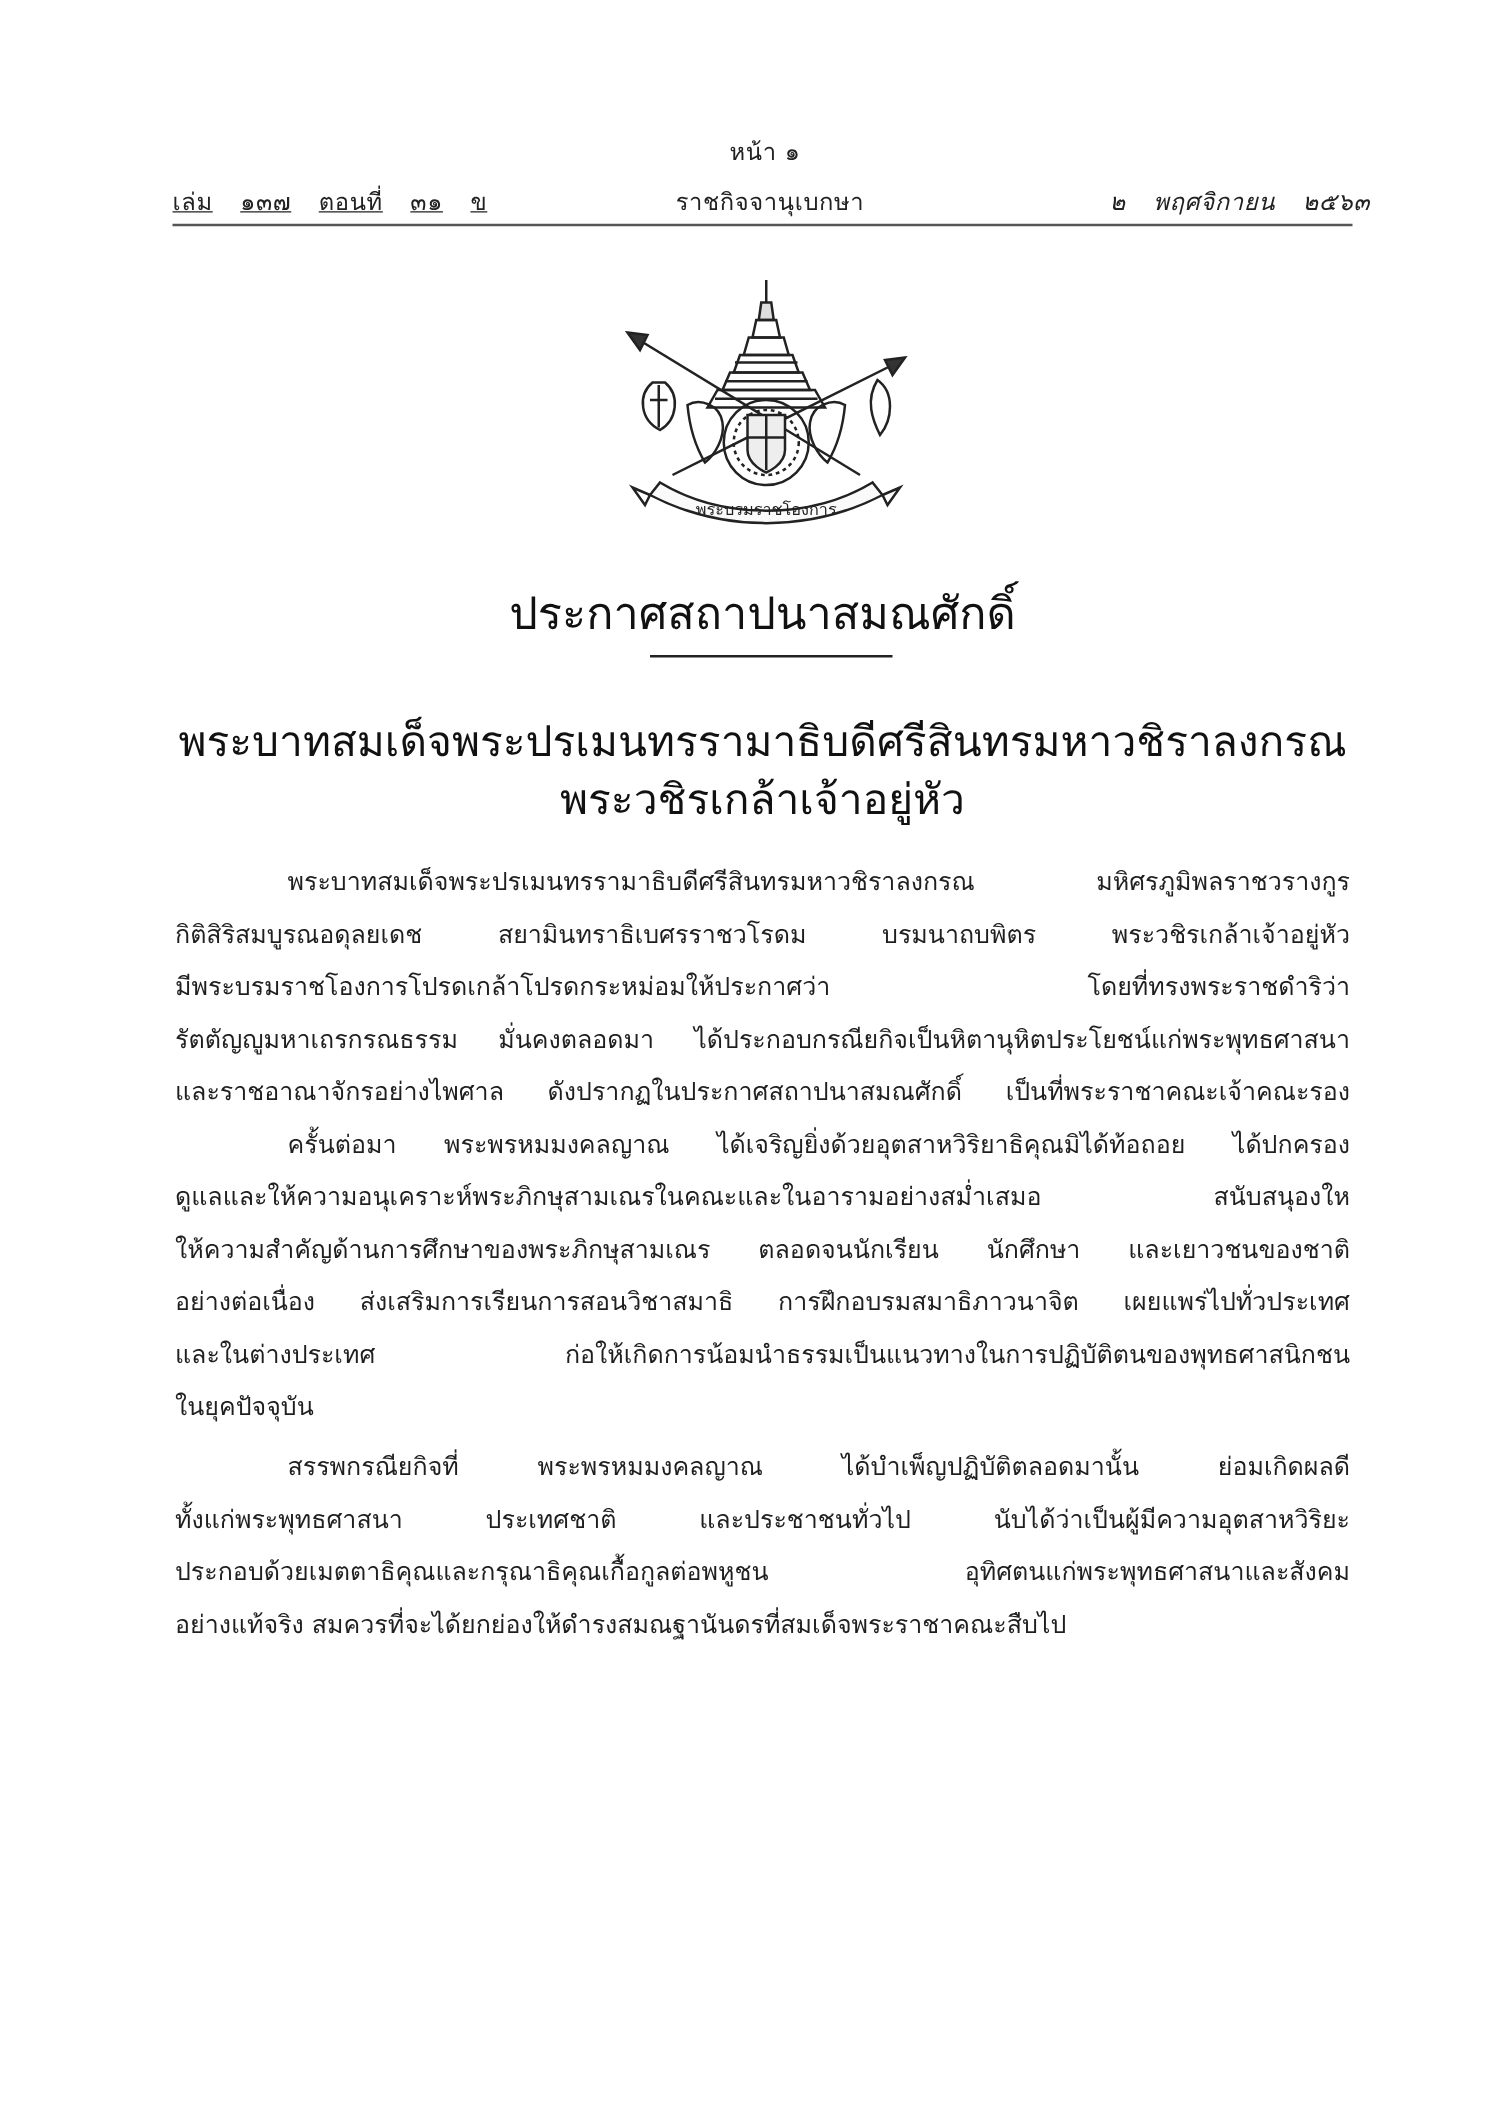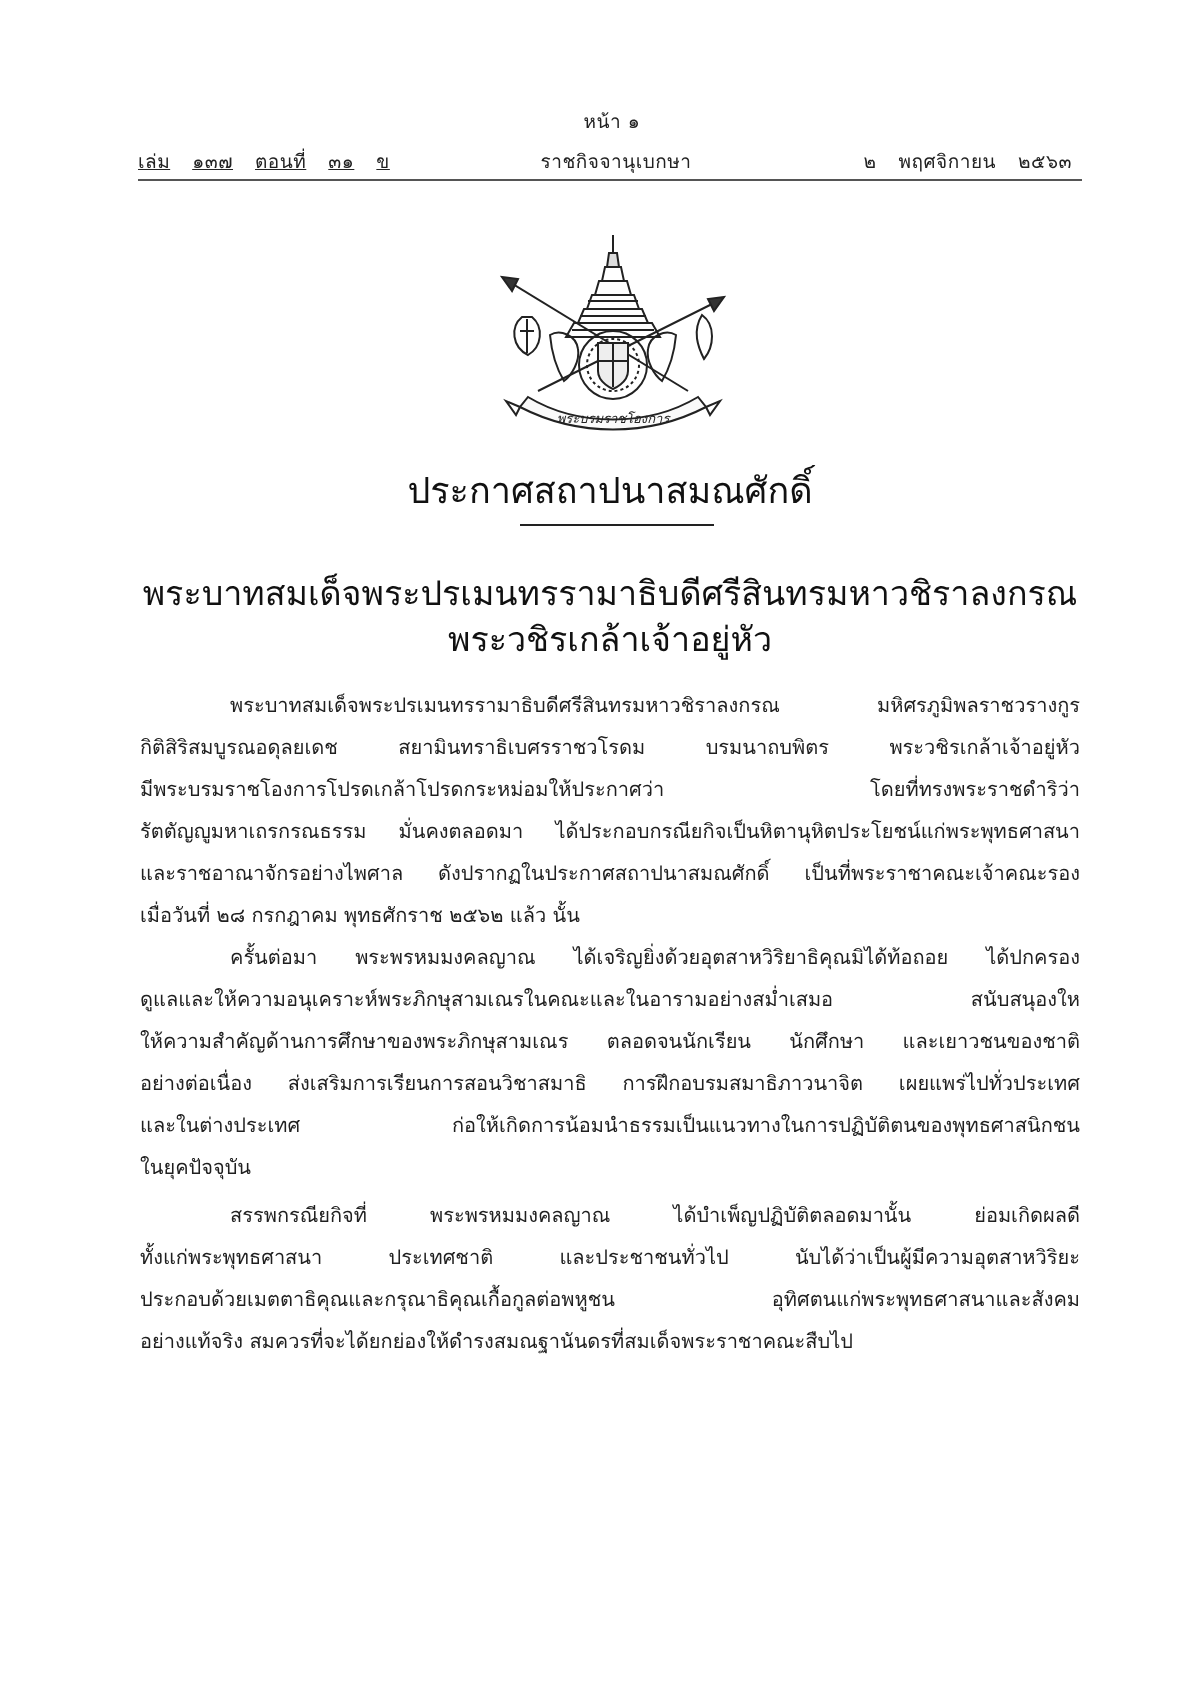"๒ พฤศจิกายน ๒๕๖๓" .meta-right { font-style: none -> italic; right: 128px -> 104px }
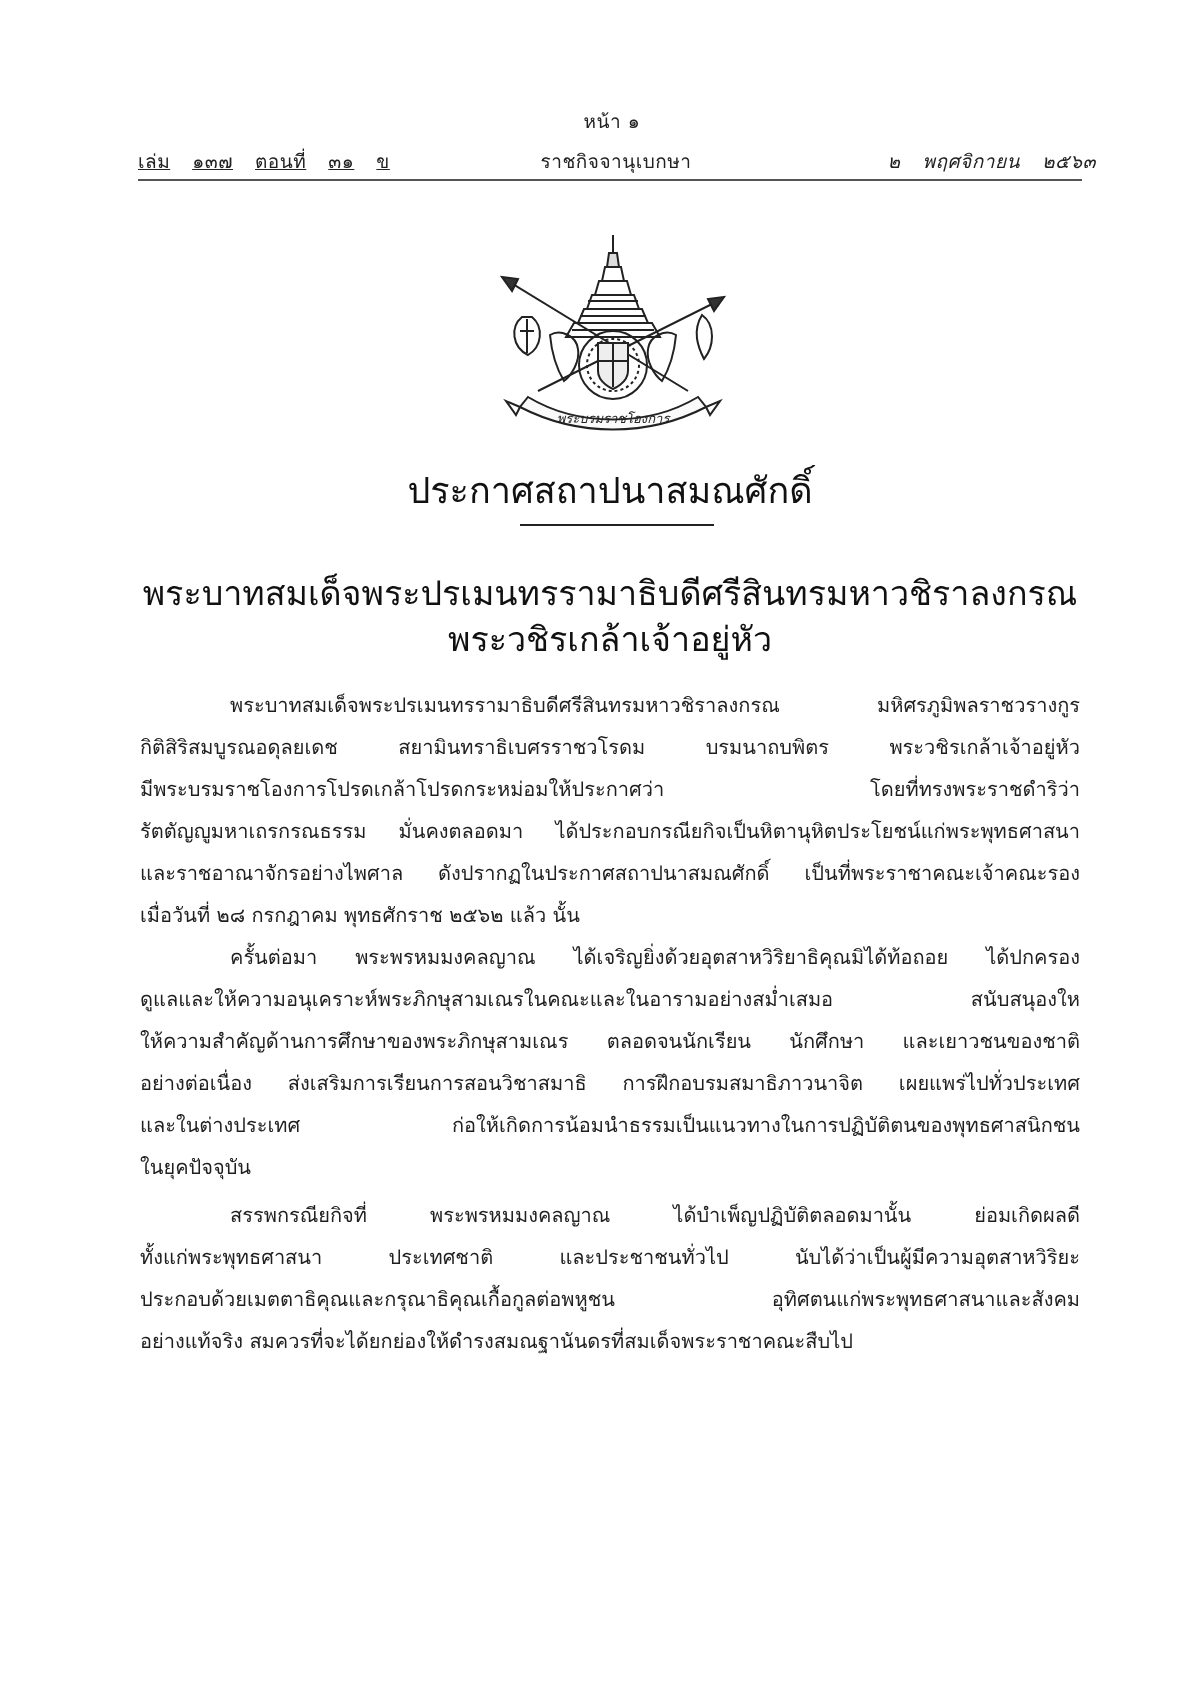"พระบรมราชโองการ" .crest { font-style: italic -> none; top: 231px -> 220px }
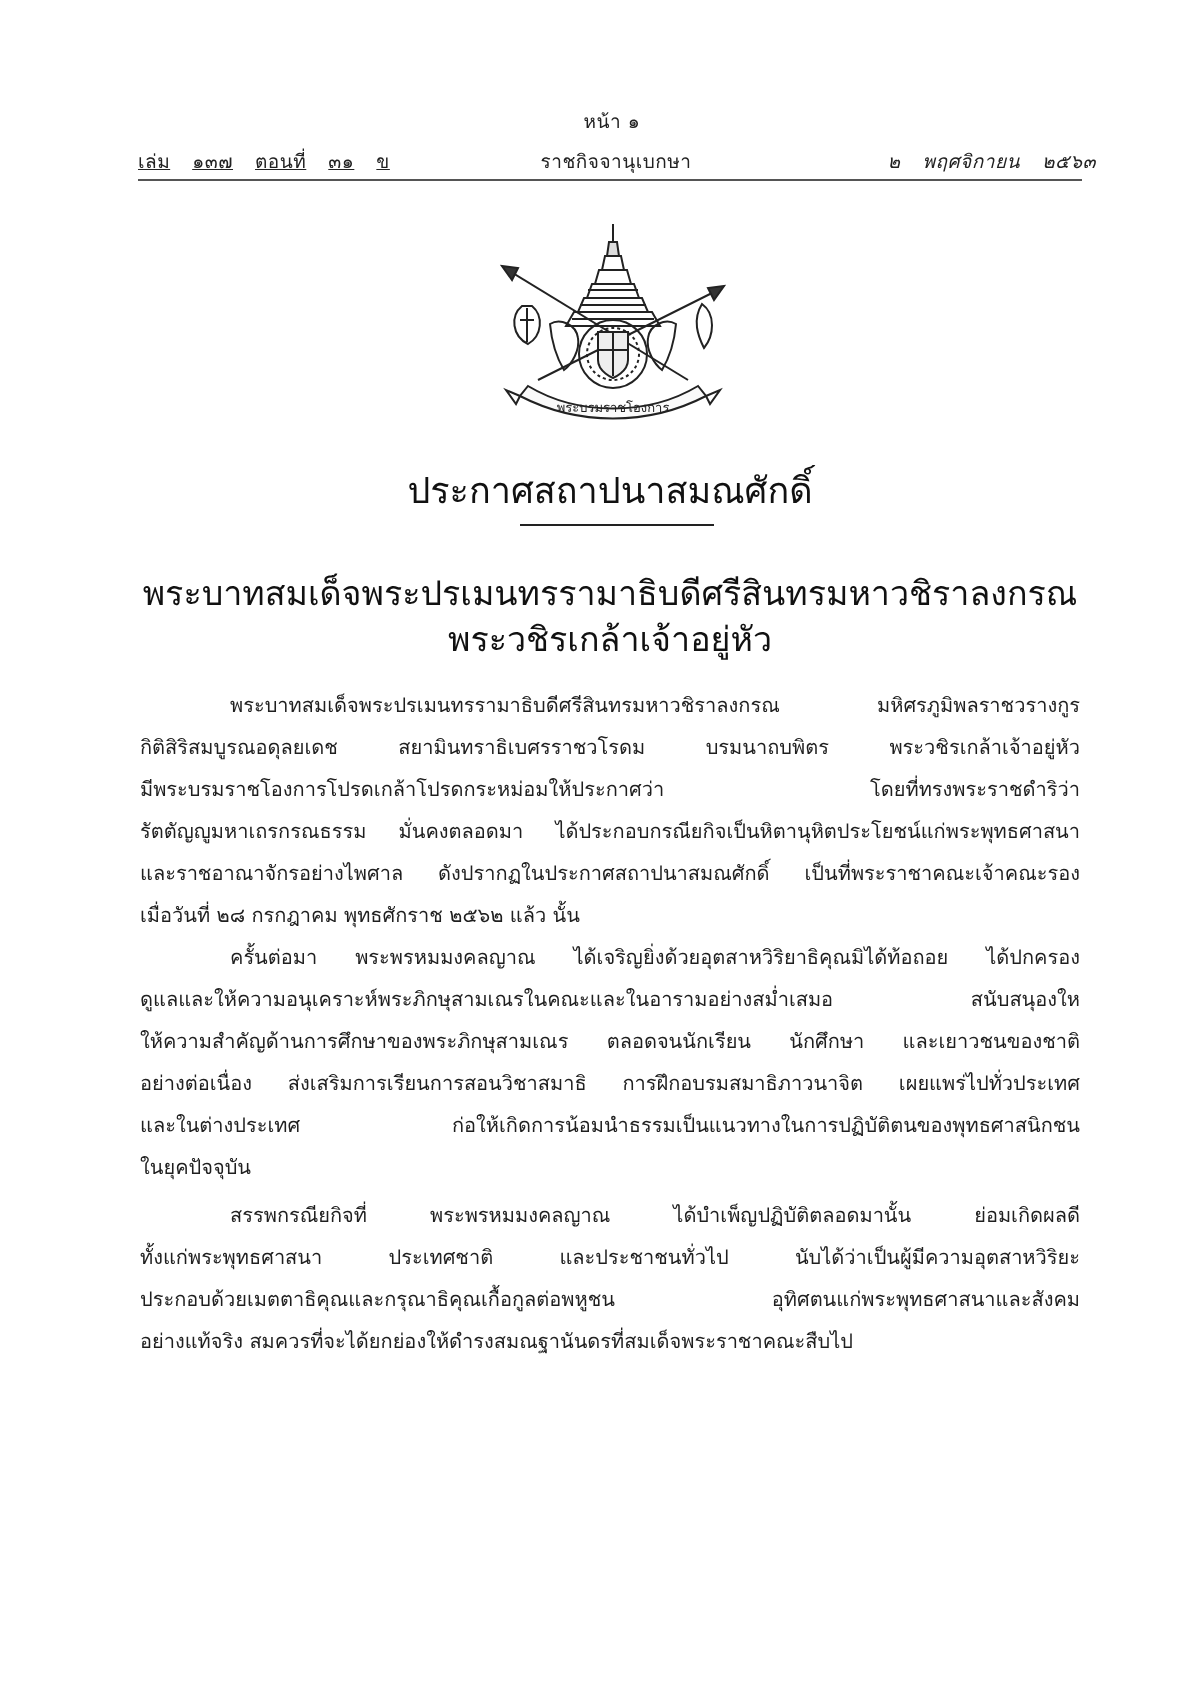"เมื่อวันที่ ๒๘ กรกฎาคม พุทธศักราช ๒๕๖๒" span.line { html: <span>เมื่อวันที่ ๒๘ กรกฎาคม พุทธศักราช ๒๕๖๒ แล้ว นั้น</span> -> none }
